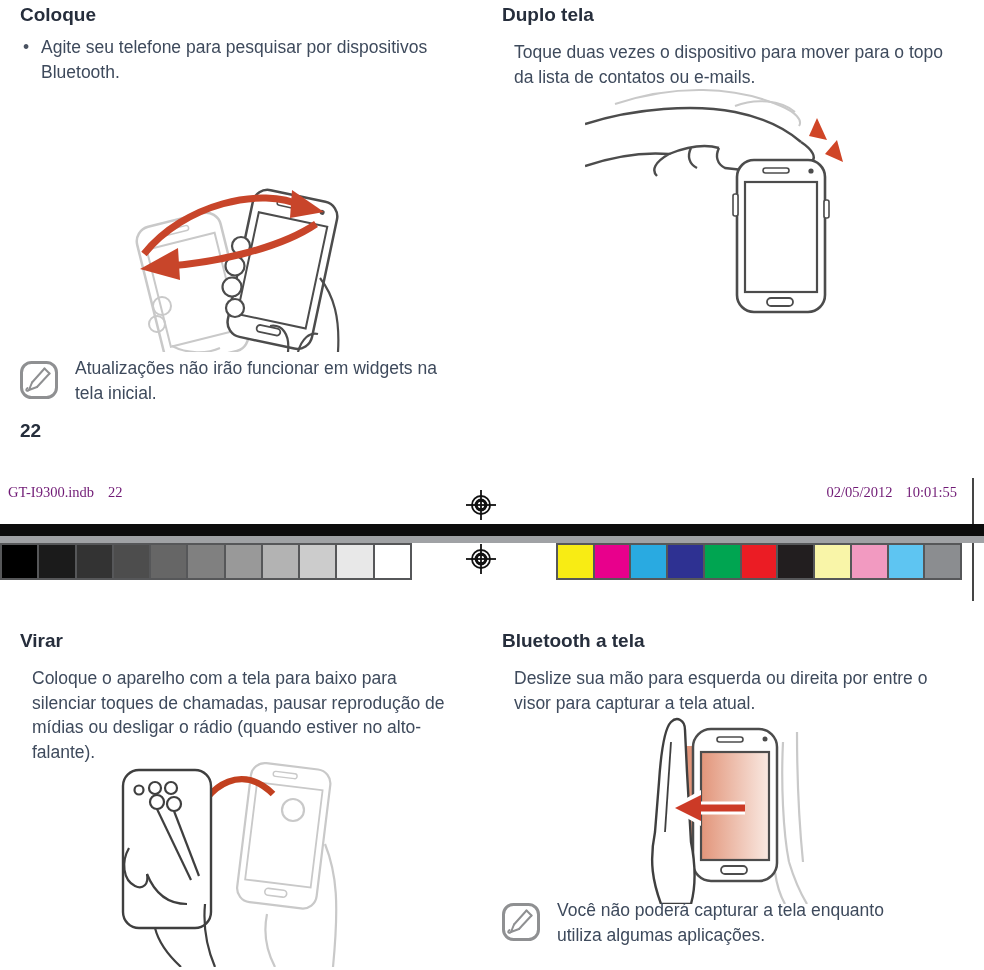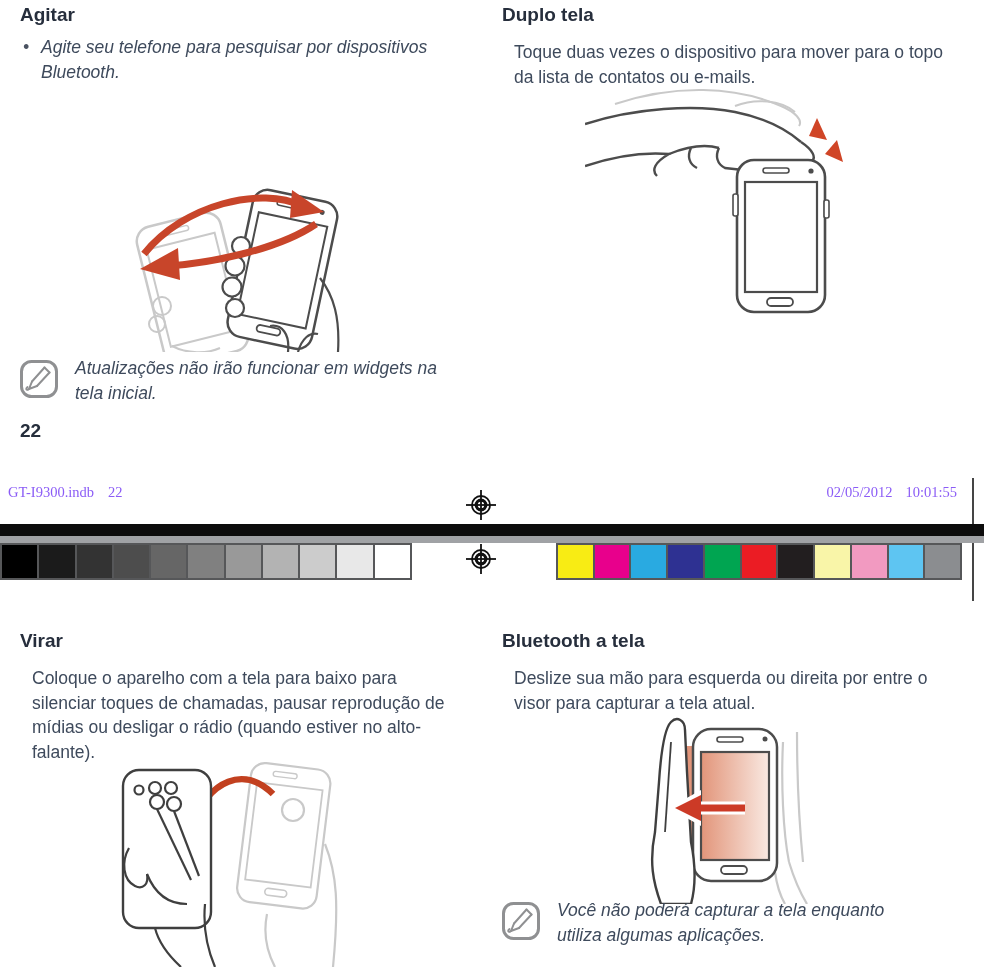"Agitar" h2 { text: Agitar -> Coloque }
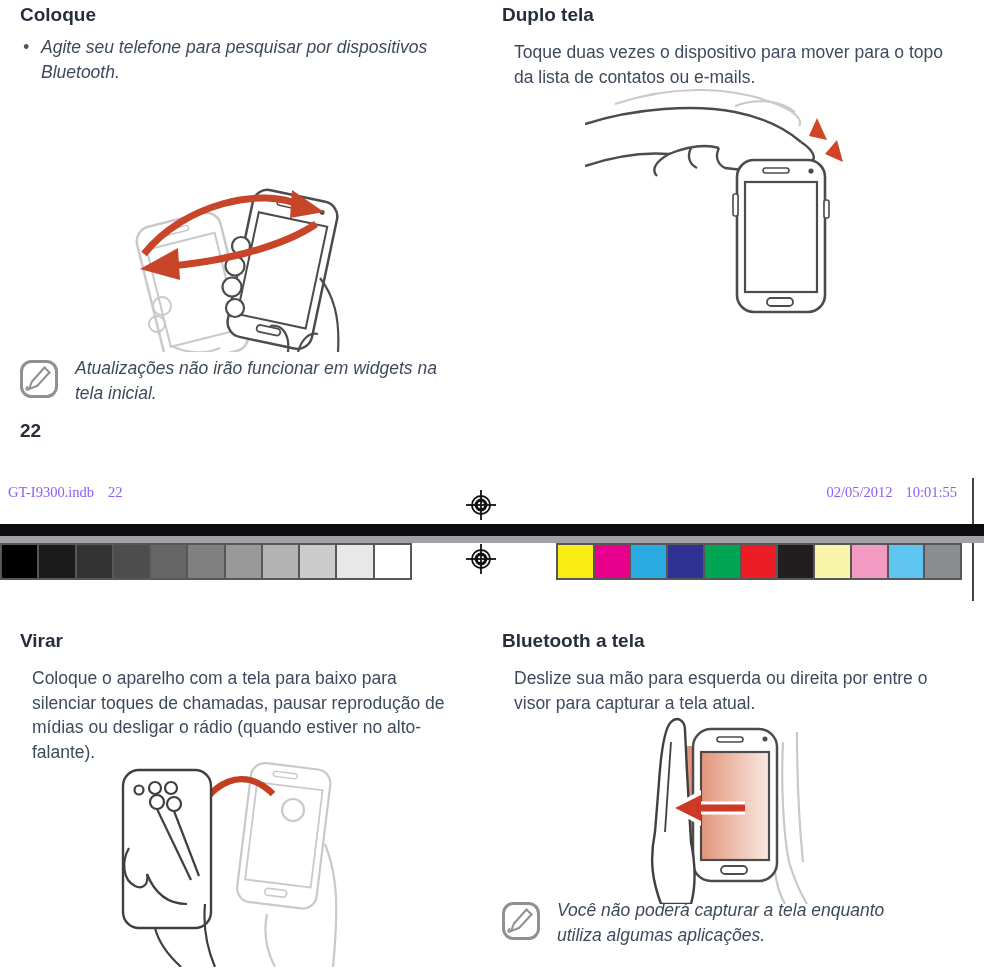"Agite seu telefone para pesquisar" ul.blist li { font-style: italic -> none }
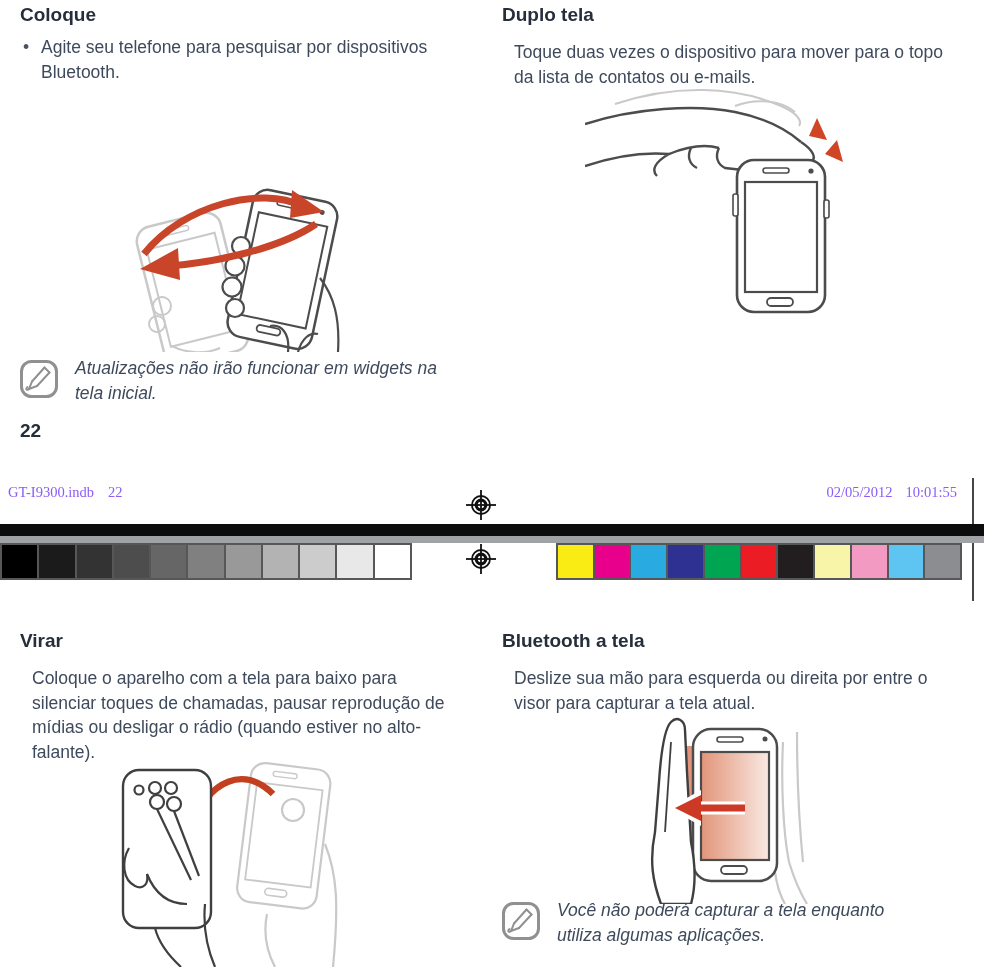"Atualizações não irão funcionar em" .note { align-items: flex-start -> center; font-style: italic -> none }
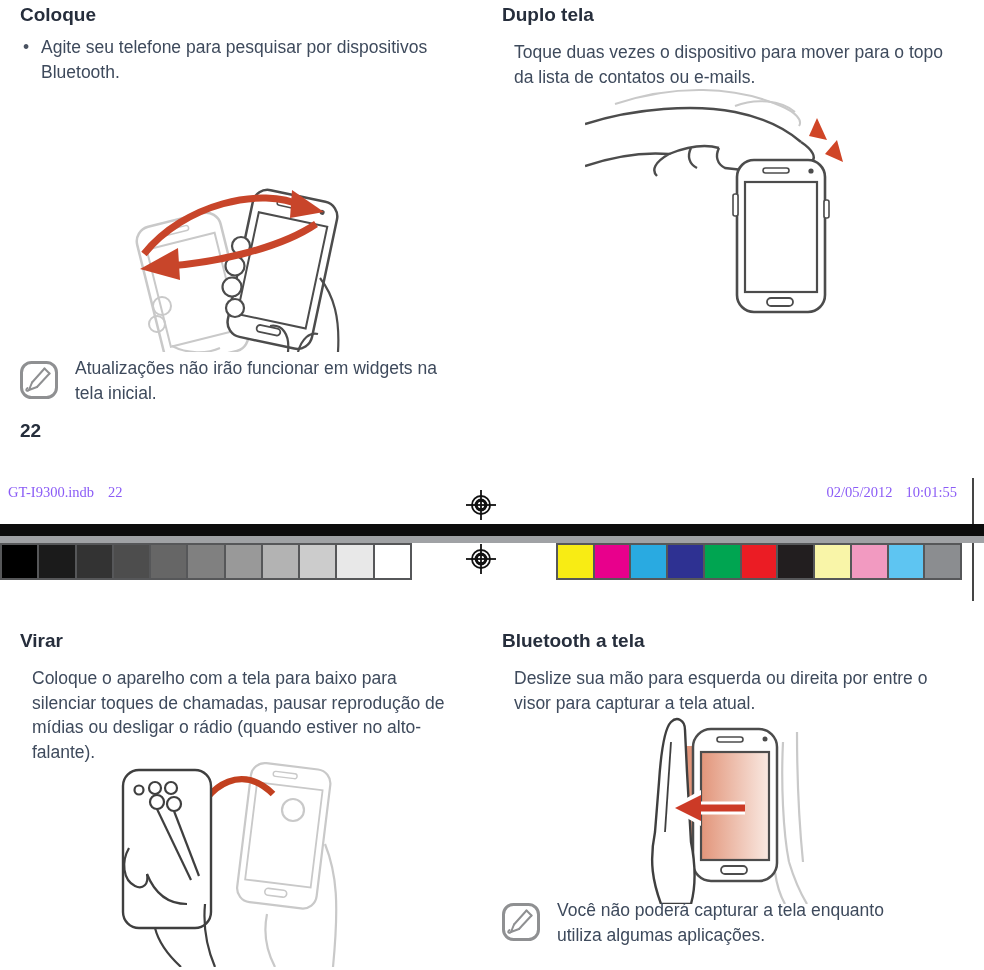"GT-I9300.indb 22" .pfoot { color: #8b5cf6 -> #701a75 }
